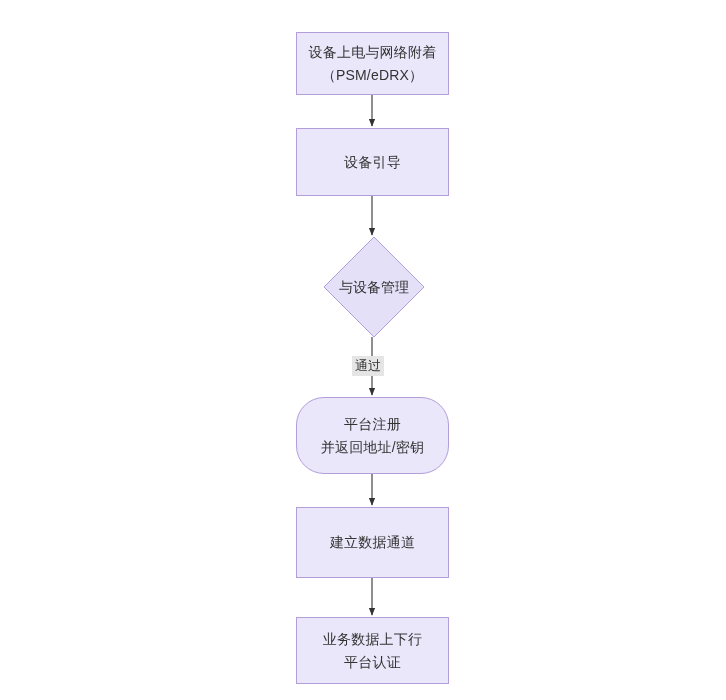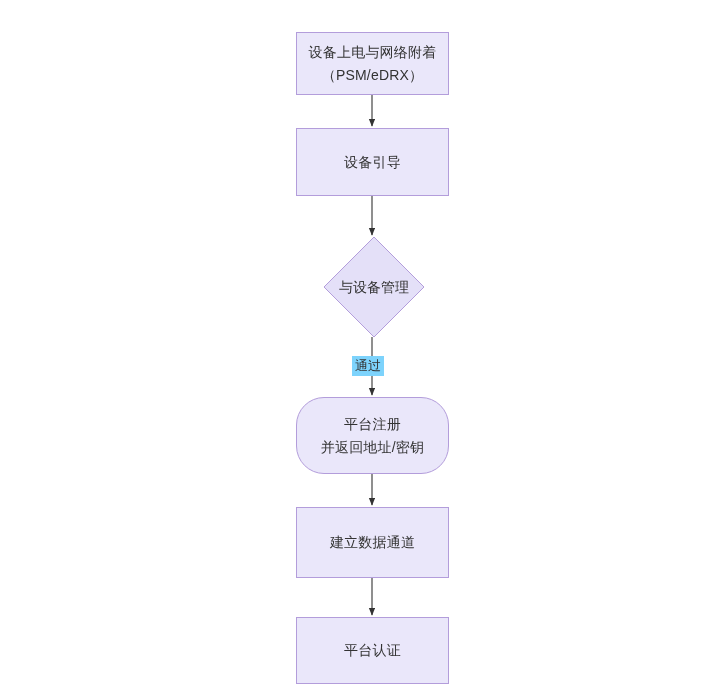"通过" .edge-label { background: #7dd3fc -> #e5e5e5 }
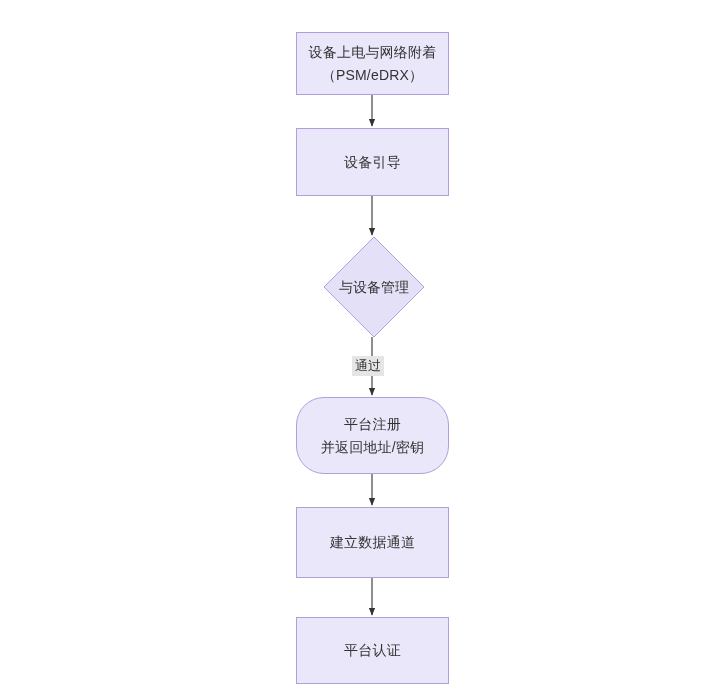"业务数据上下行" span.line { html: none -> <span>业务数据上下行</span> }
